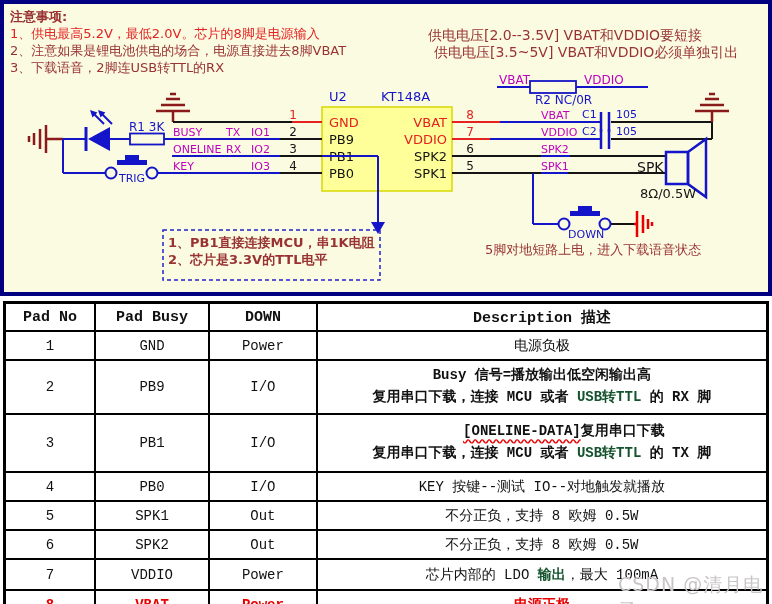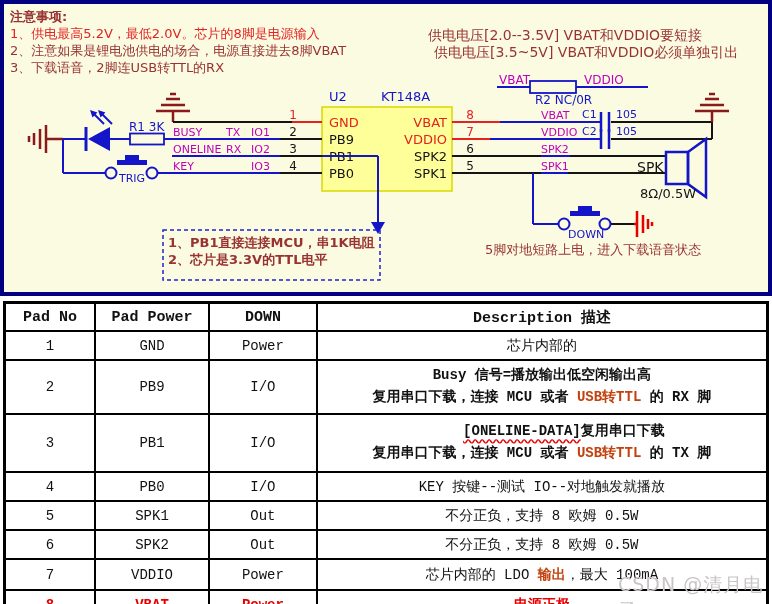"Pad Power" th { text: Power -> Busy }
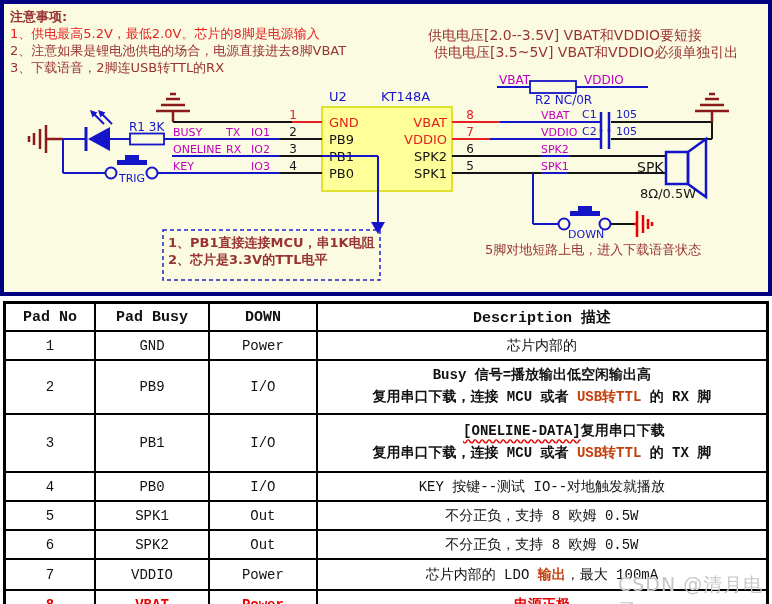"芯片内部的" td { text: 芯片内部的 -> 电源负极 }
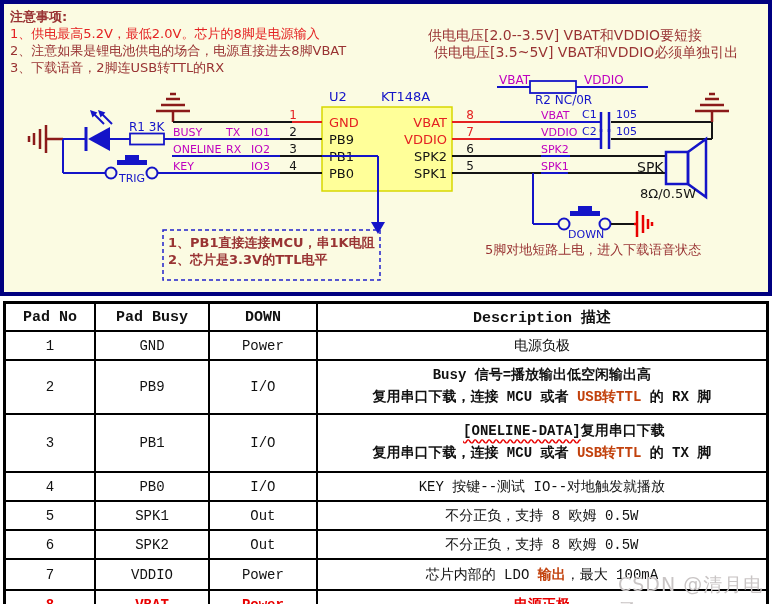"USB转TTL" .red { color: #c2410c -> #14532d }
